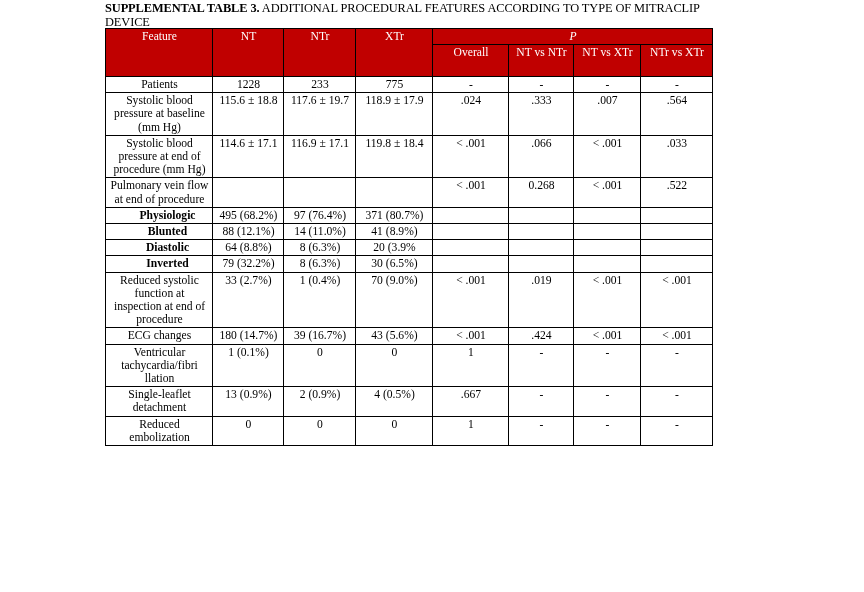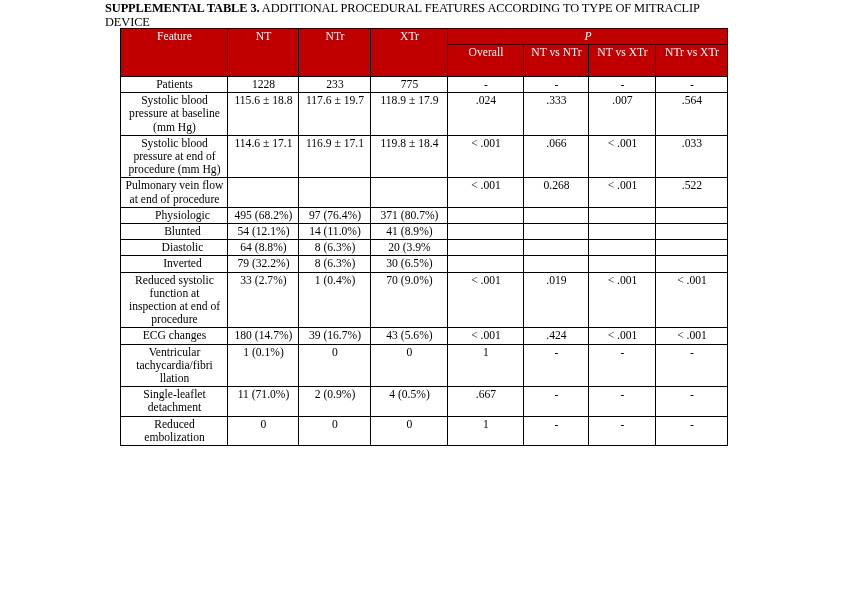"Feature" table.sup-table { left: 120px -> 105px }
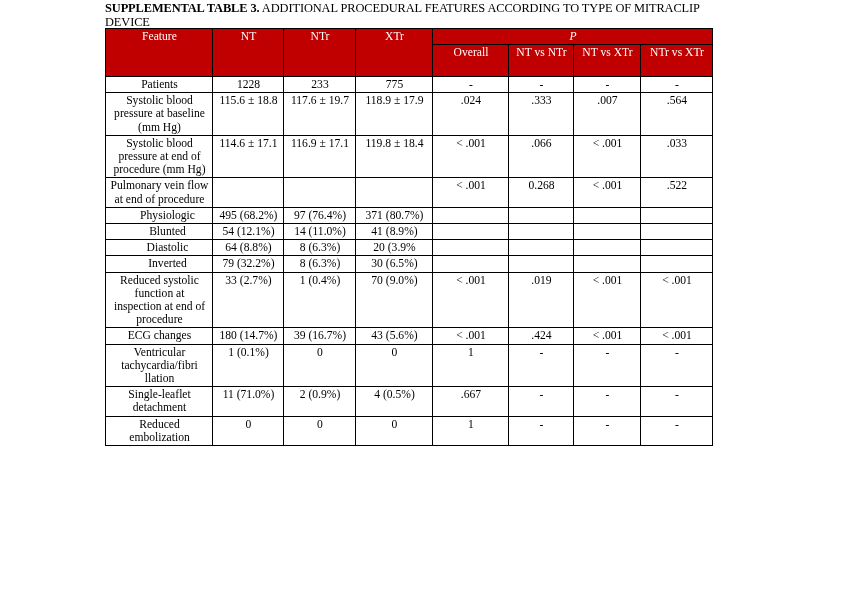"Physiologic" td.feat.sub { font-weight: none -> bold }
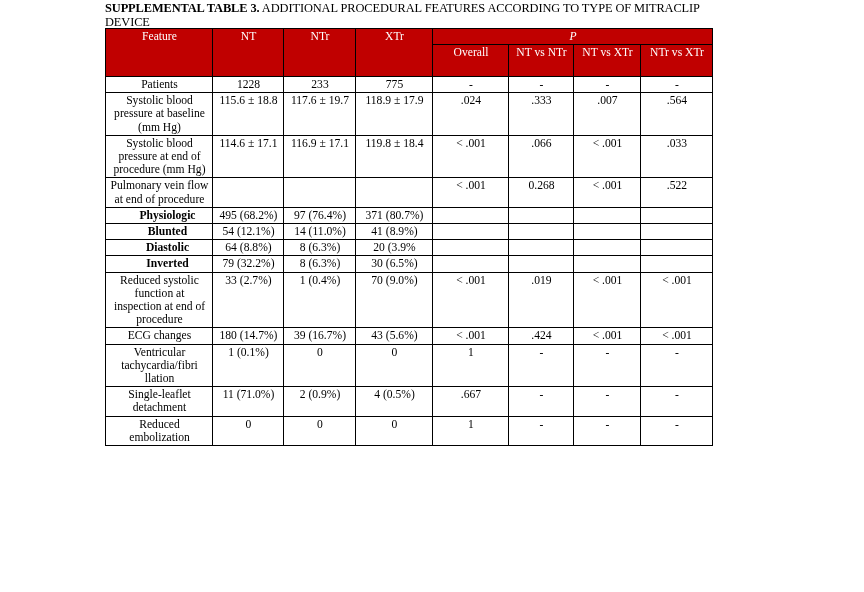"54 (12.1%)" td { text: 54 -> 88 }
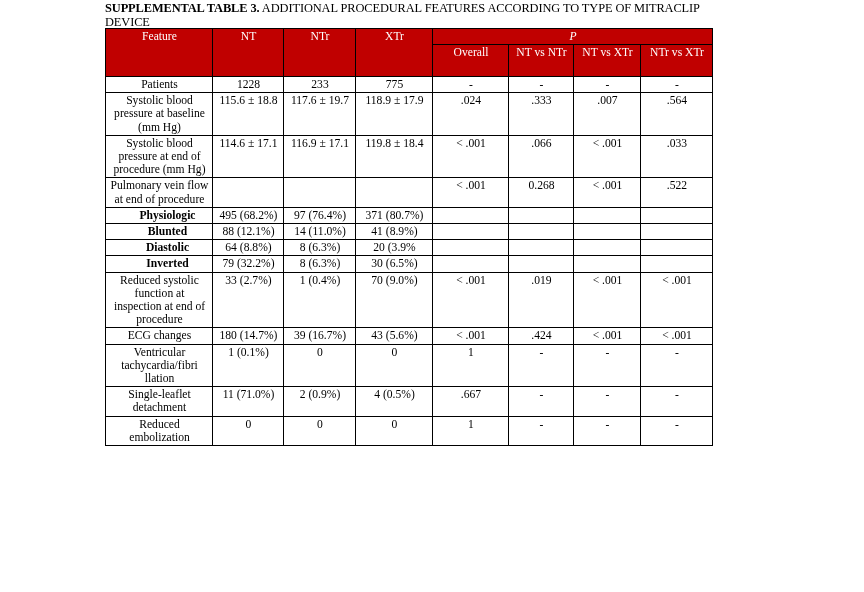"11 (71.0%)" td { text: 11 (71.0% -> 13 (0.9% }
